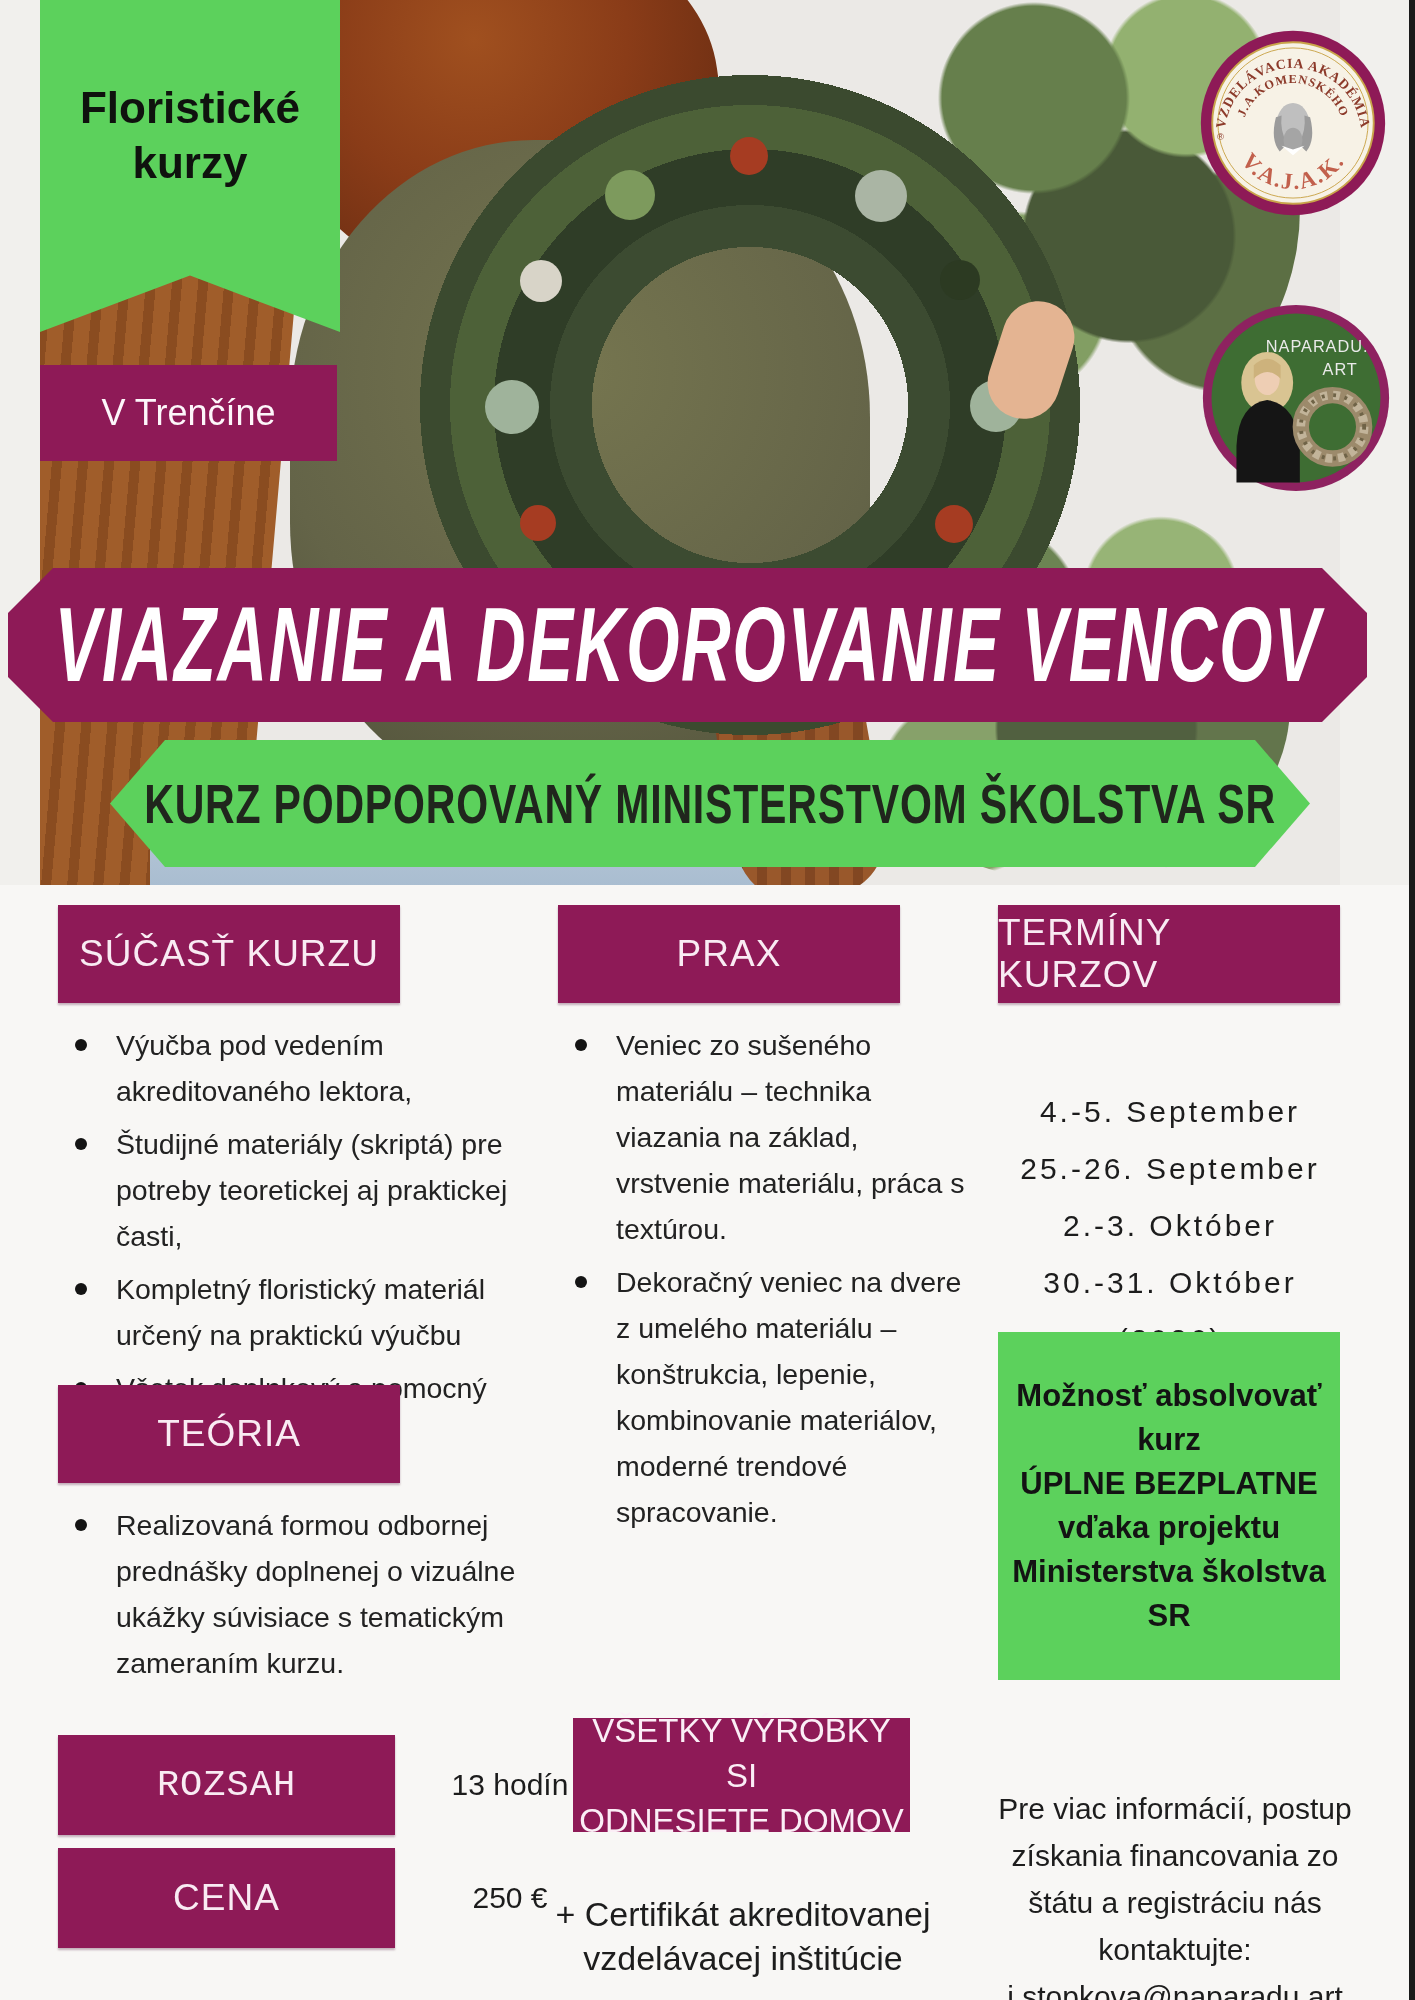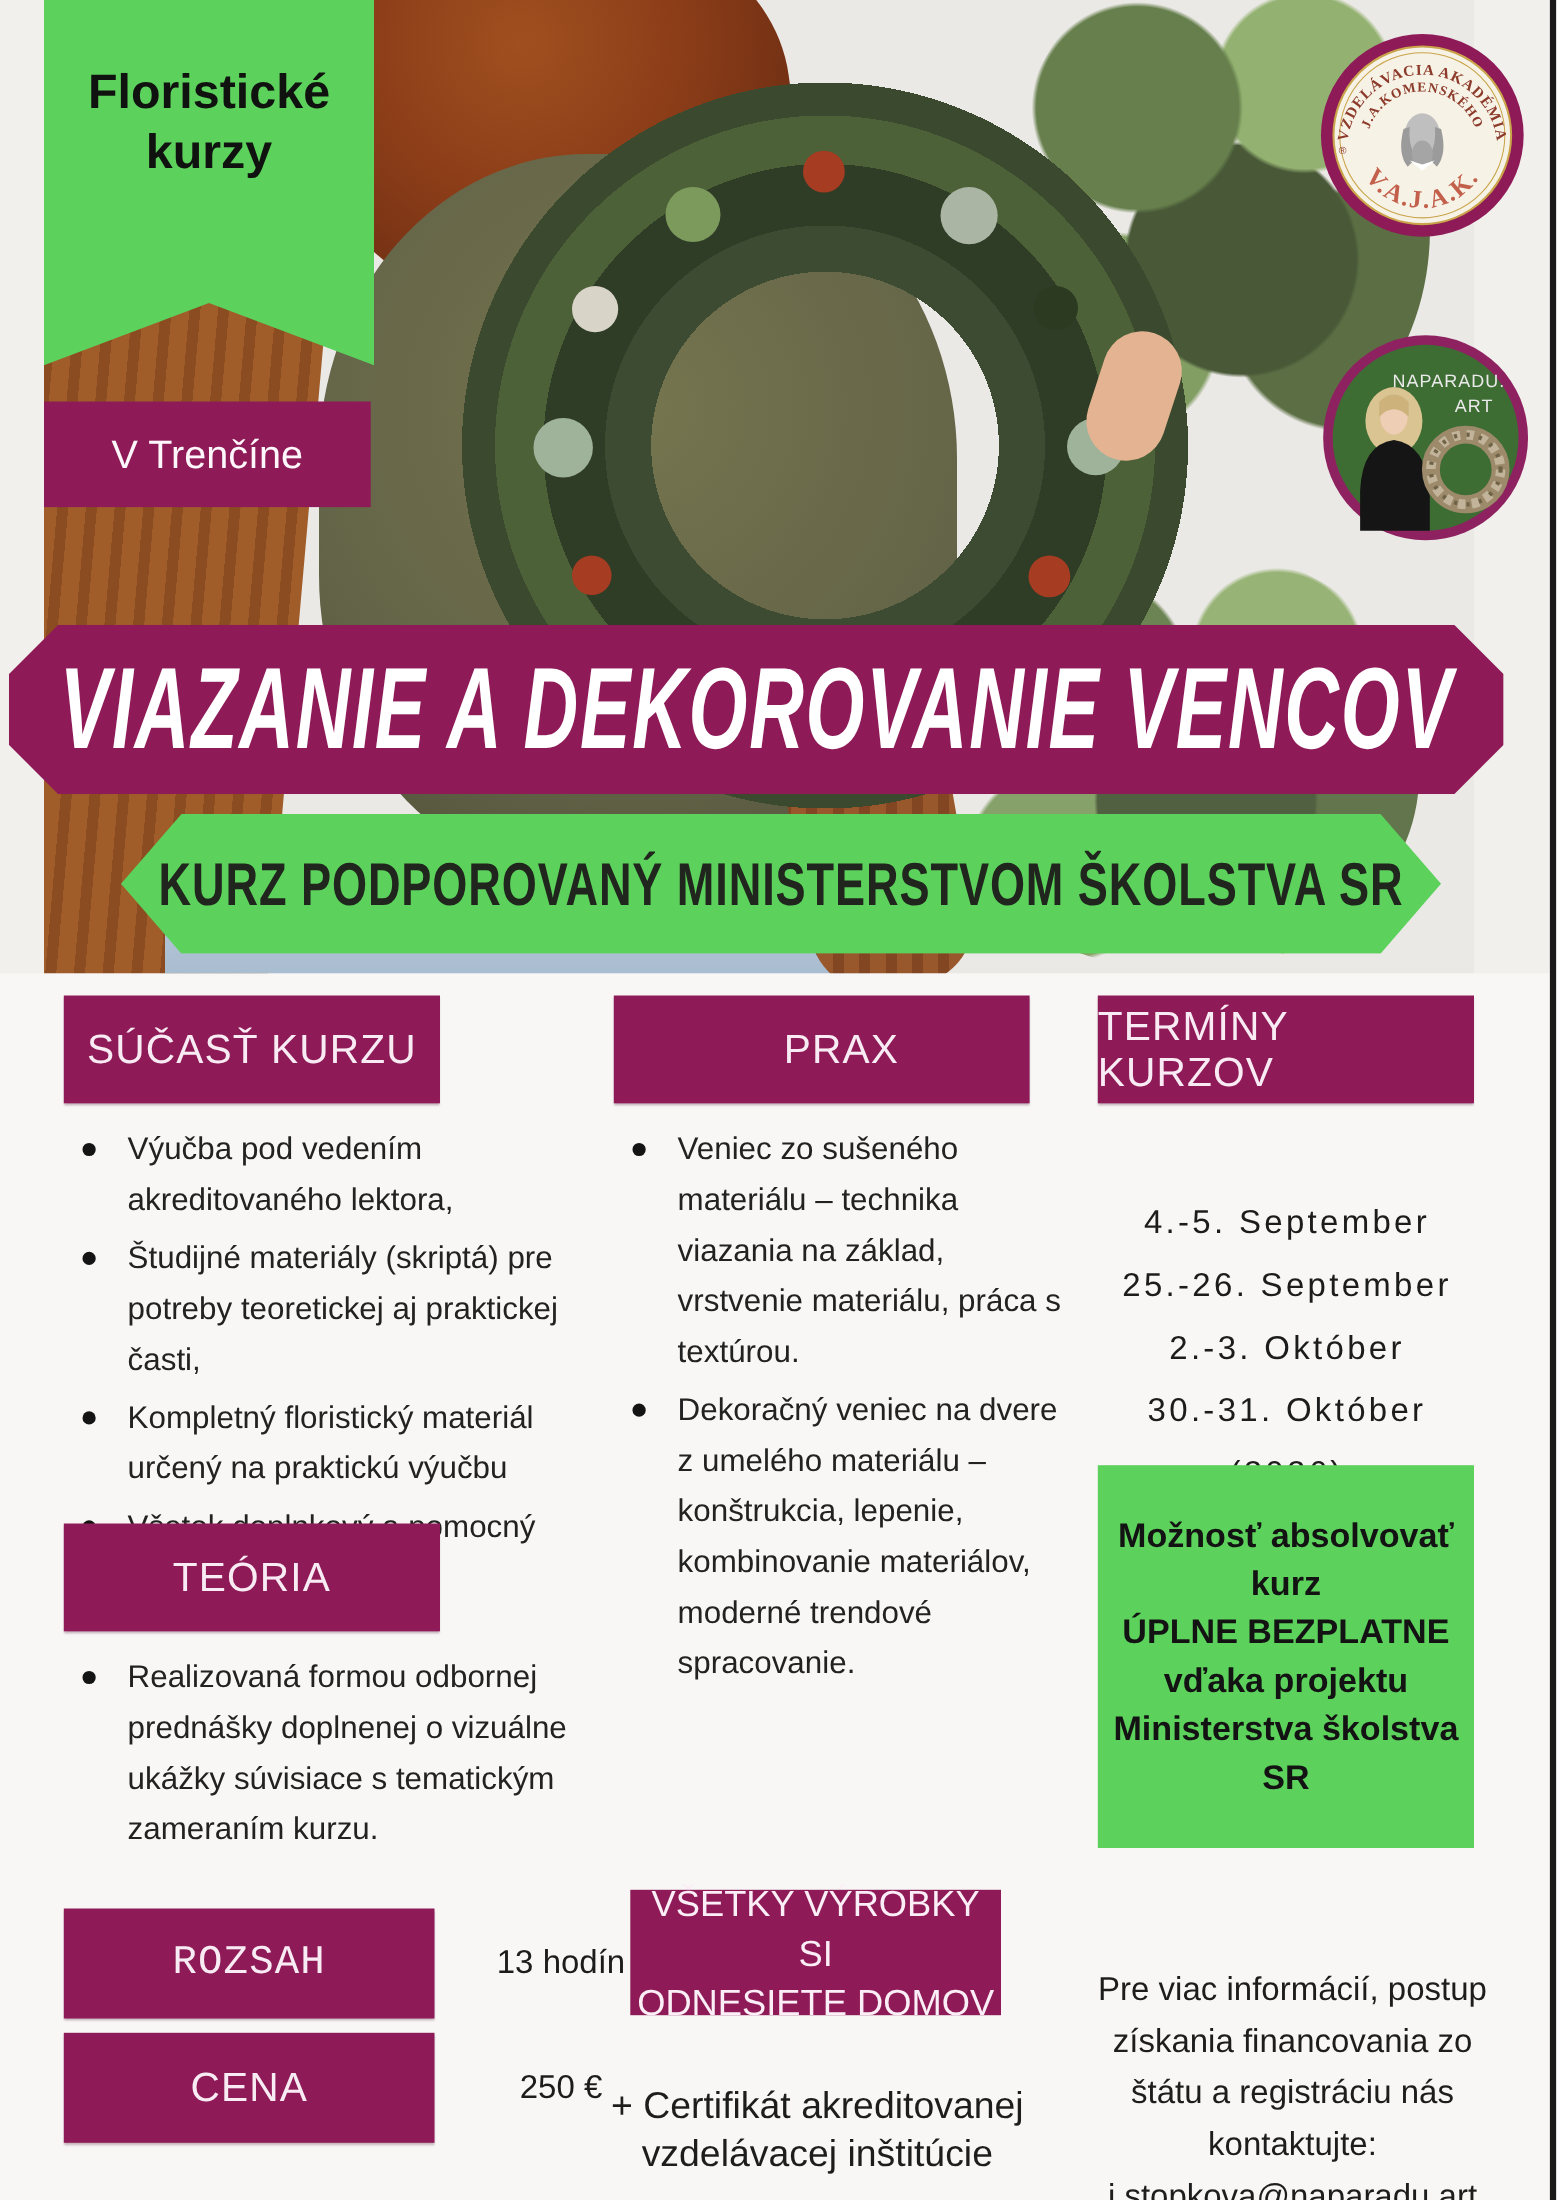"Floristické" .flag-text { margin-top: 56px -> 80px }
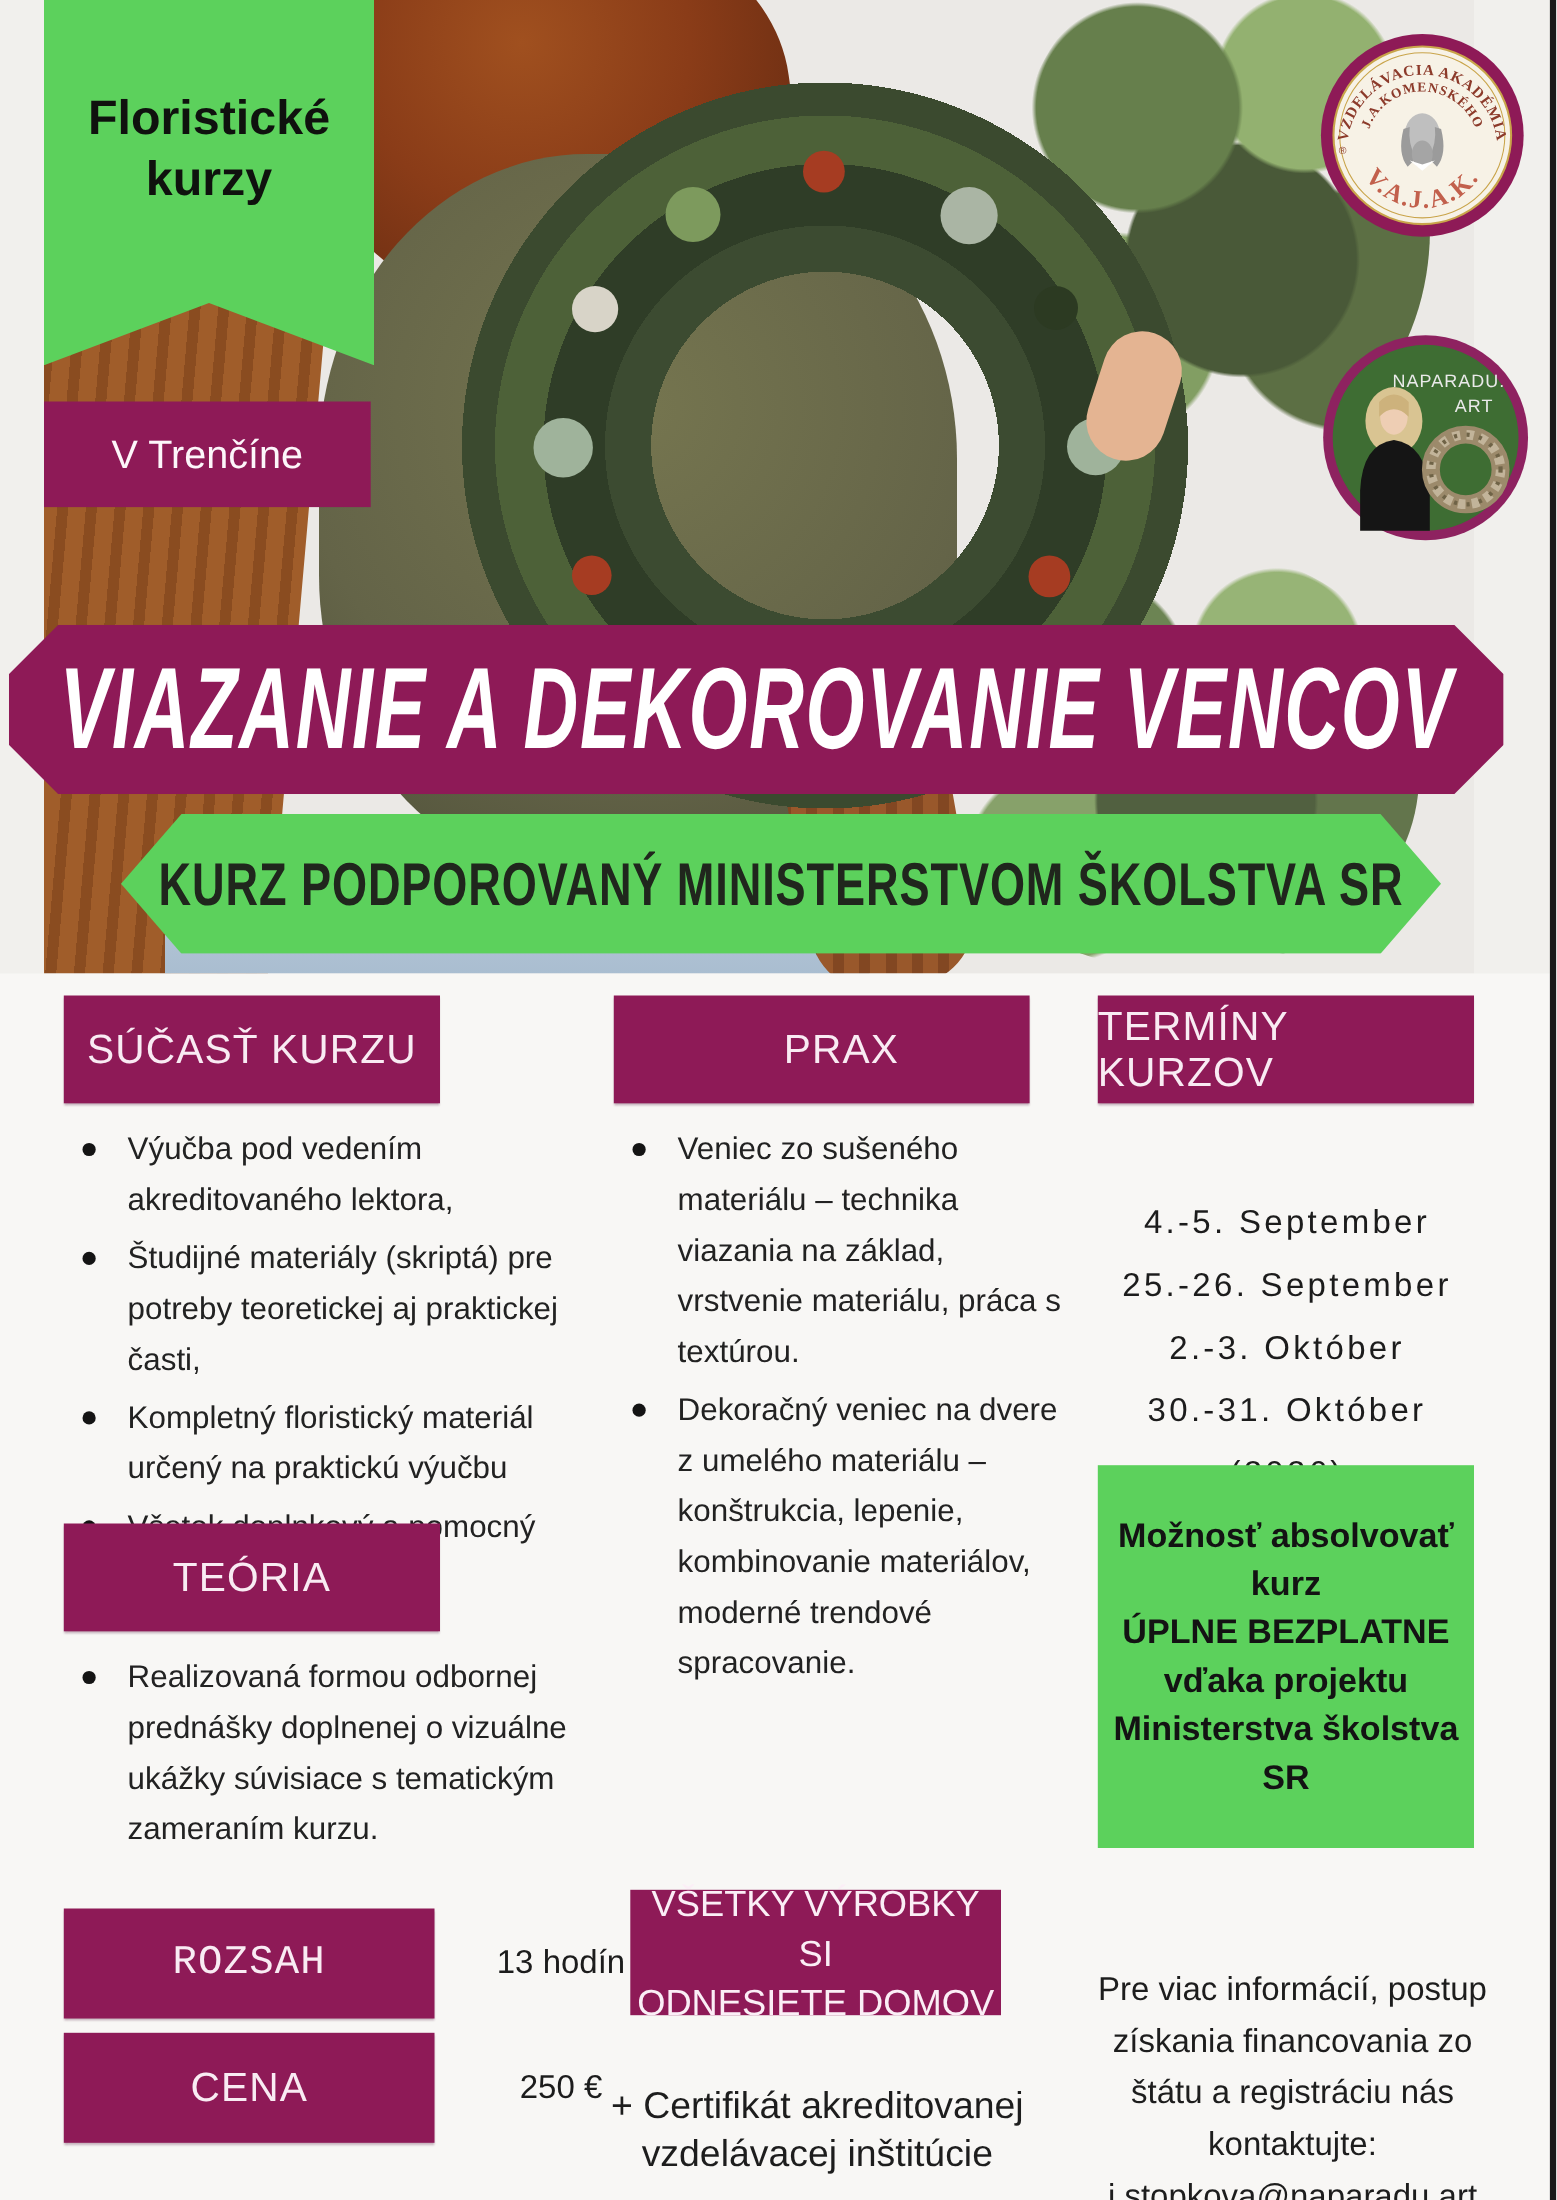"PRAX" div.abs { padding-left: 36px -> none }
